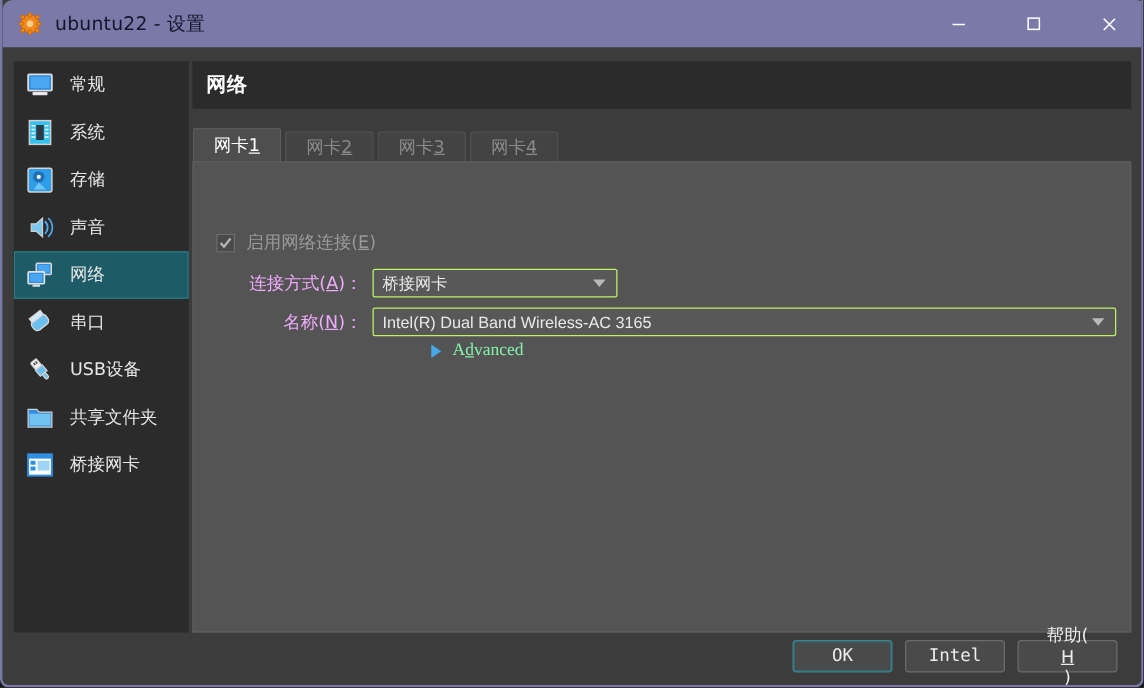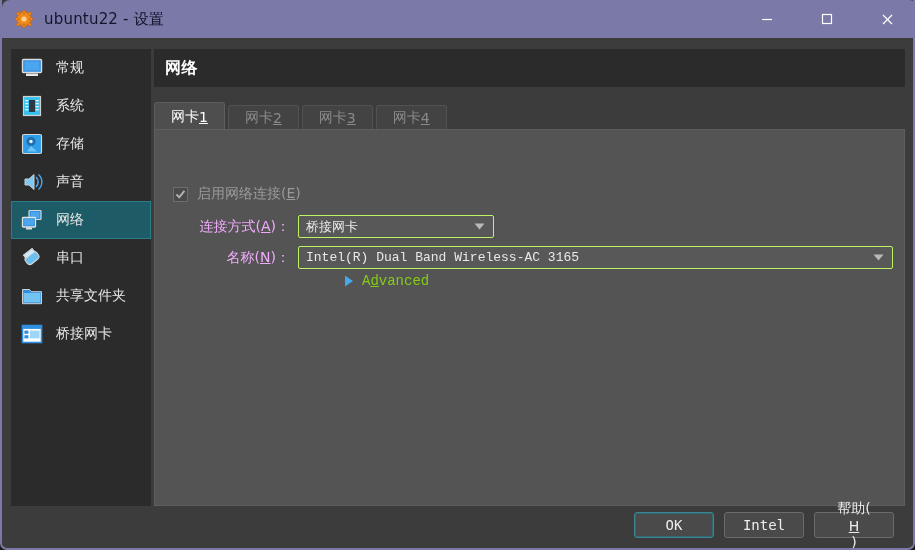"Intel(R) Dual Band Wireless-AC 3165" .combo.name .combo-value { font-family: Liberation Mono, monospace -> Liberation Sans, sans-serif }
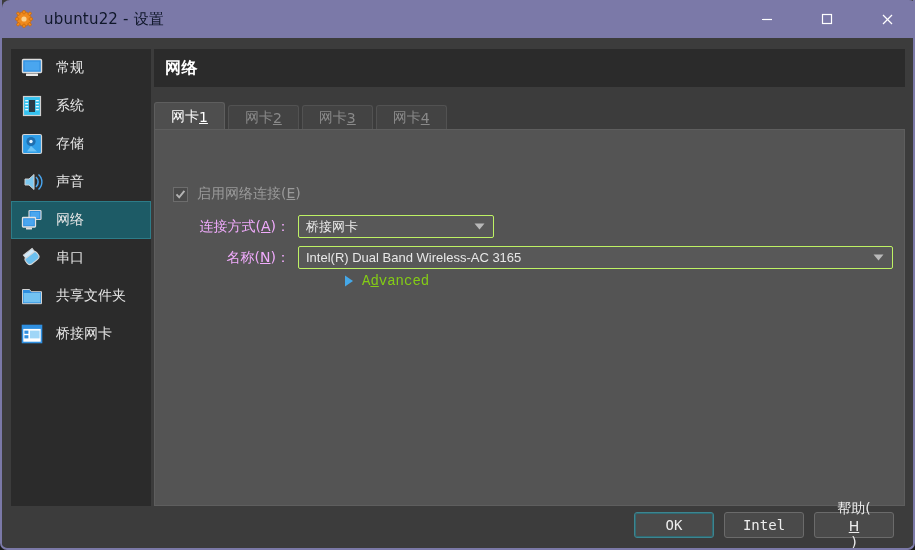"Advanced" .adv-label { color: #84cc16 -> #86efac; font-family: Liberation Mono, monospace -> Liberation Serif, serif }
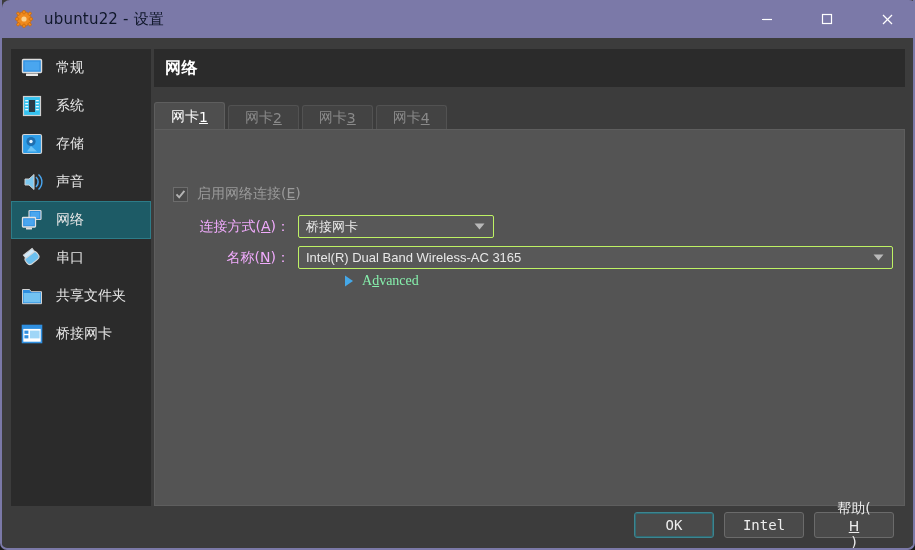"USB设备" div.side-item { html: none -> <div> <span> <svg> <g> <rect></rect> <rect></rect> <rect></rect> <rect></rect> <rect></rect> </g> </svg> </span> <span>USB设备</span> </div> }
